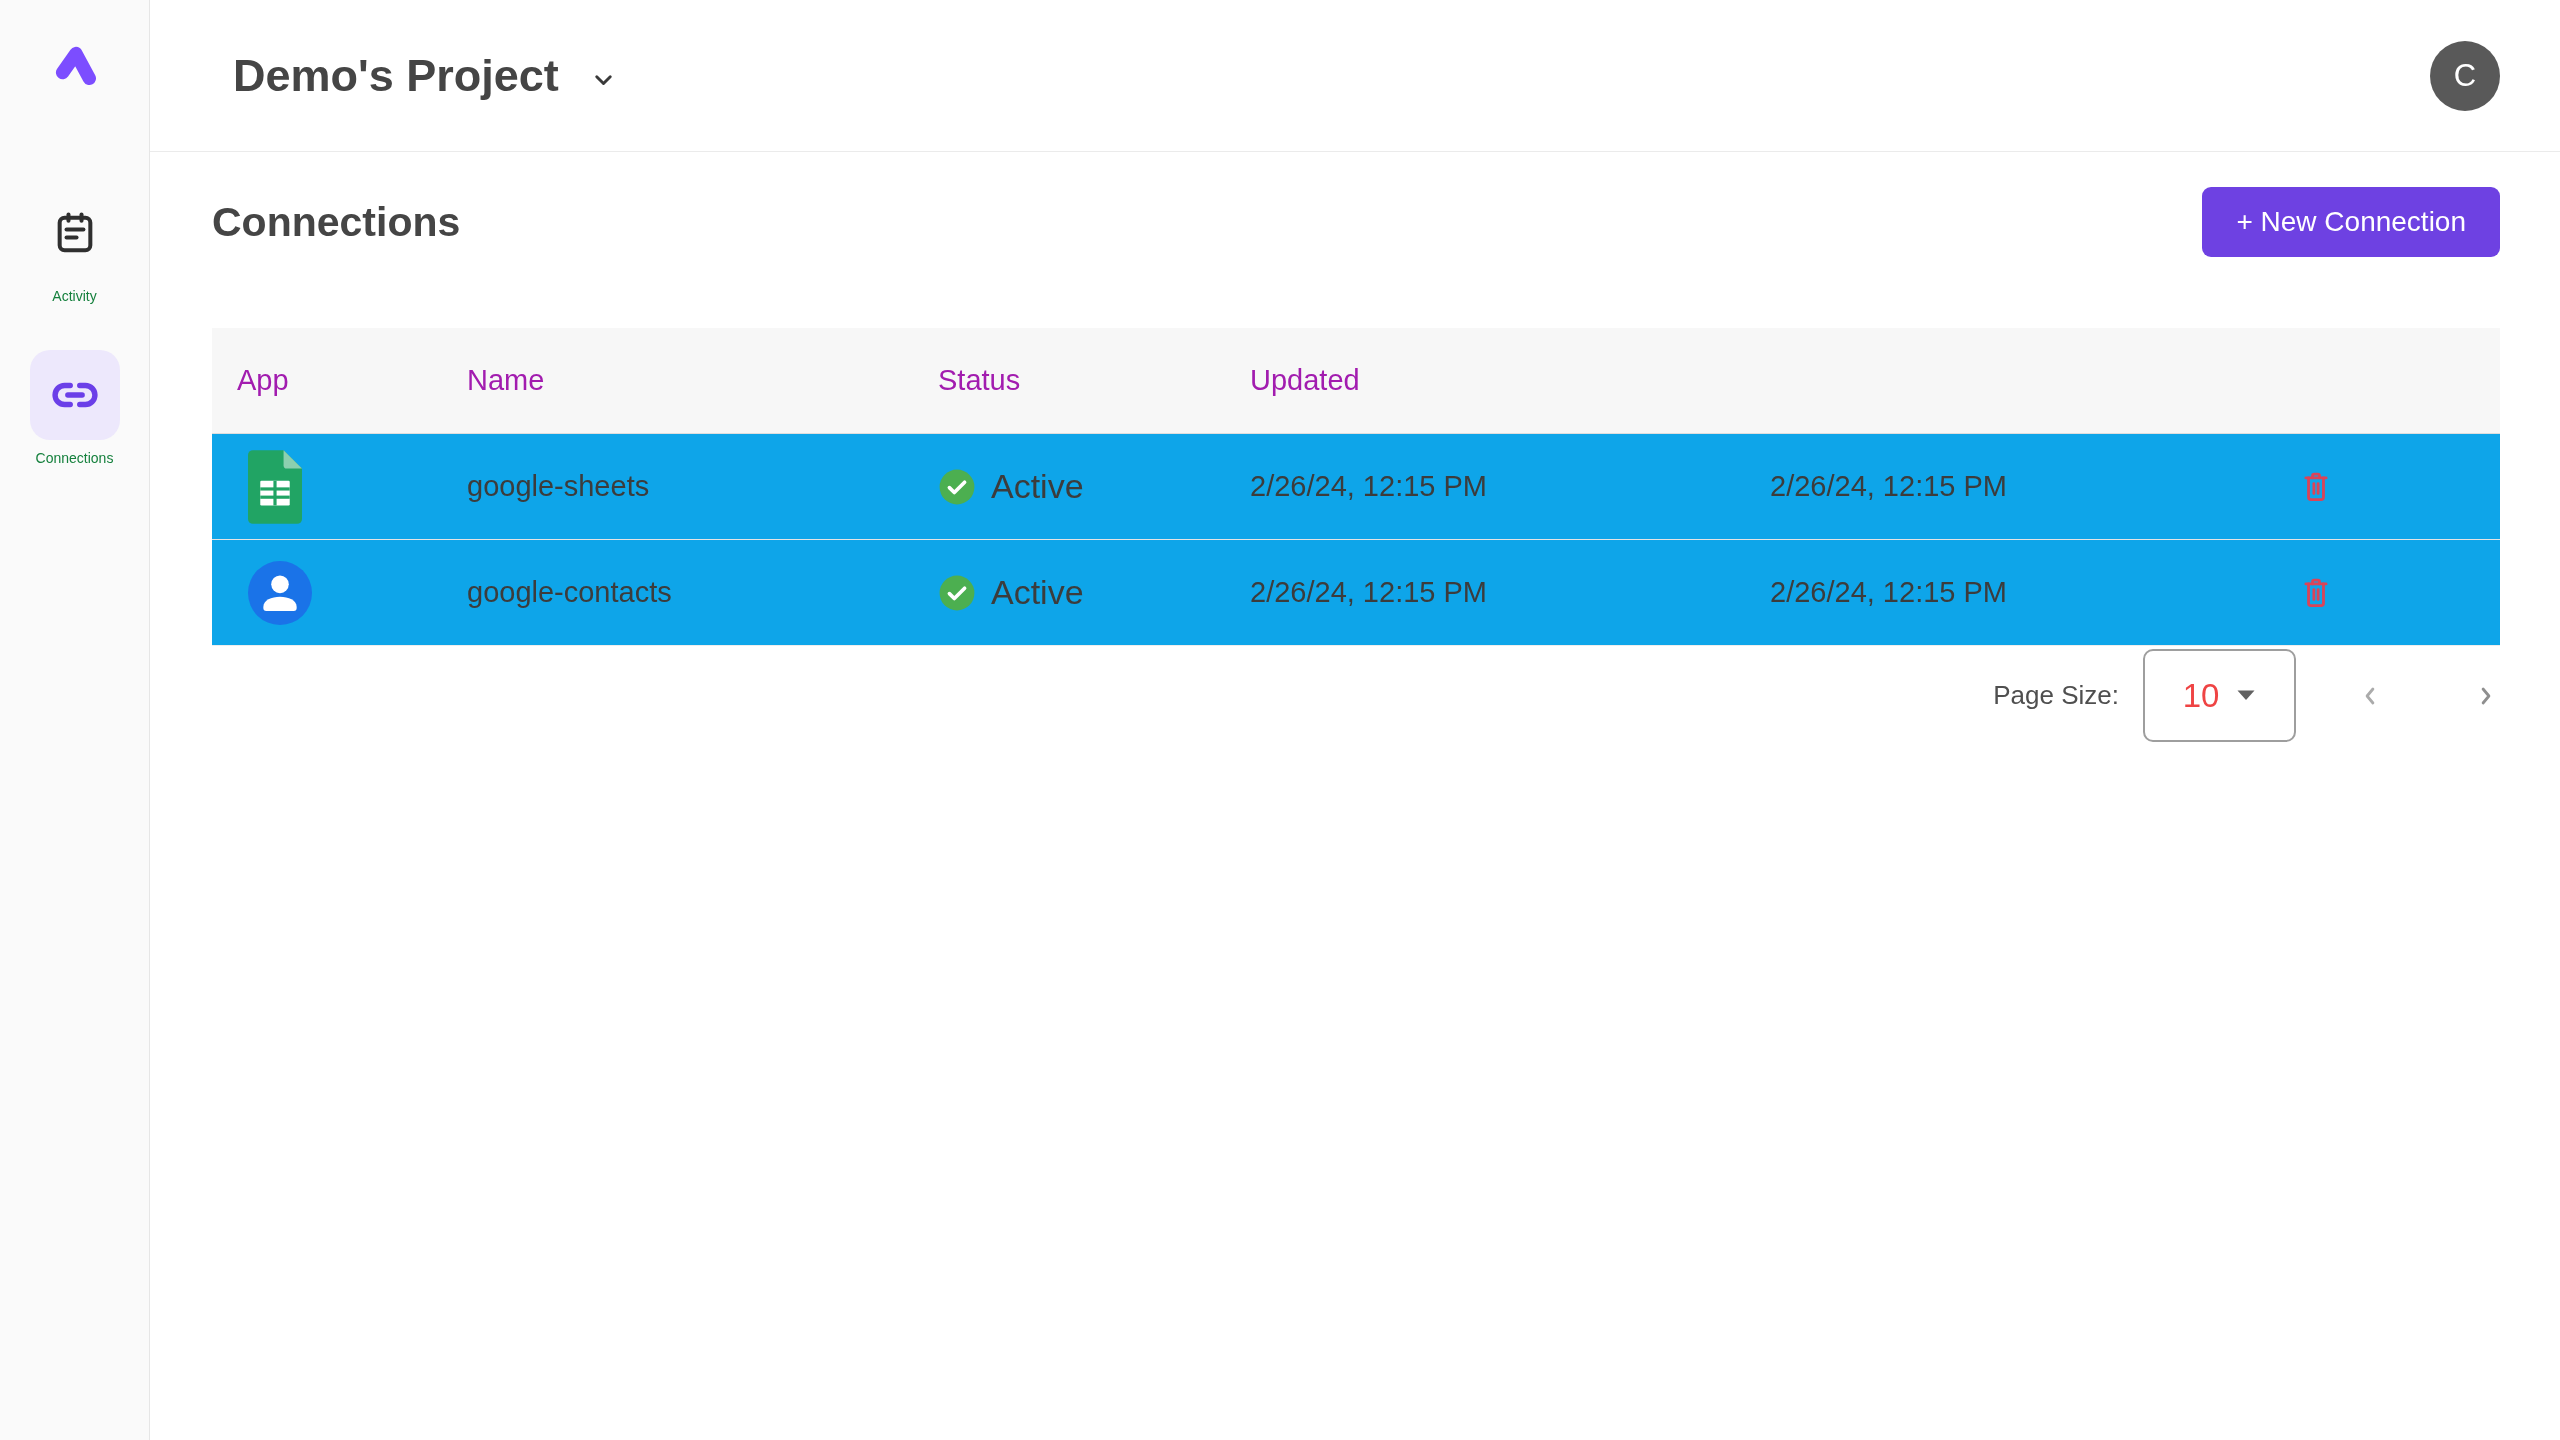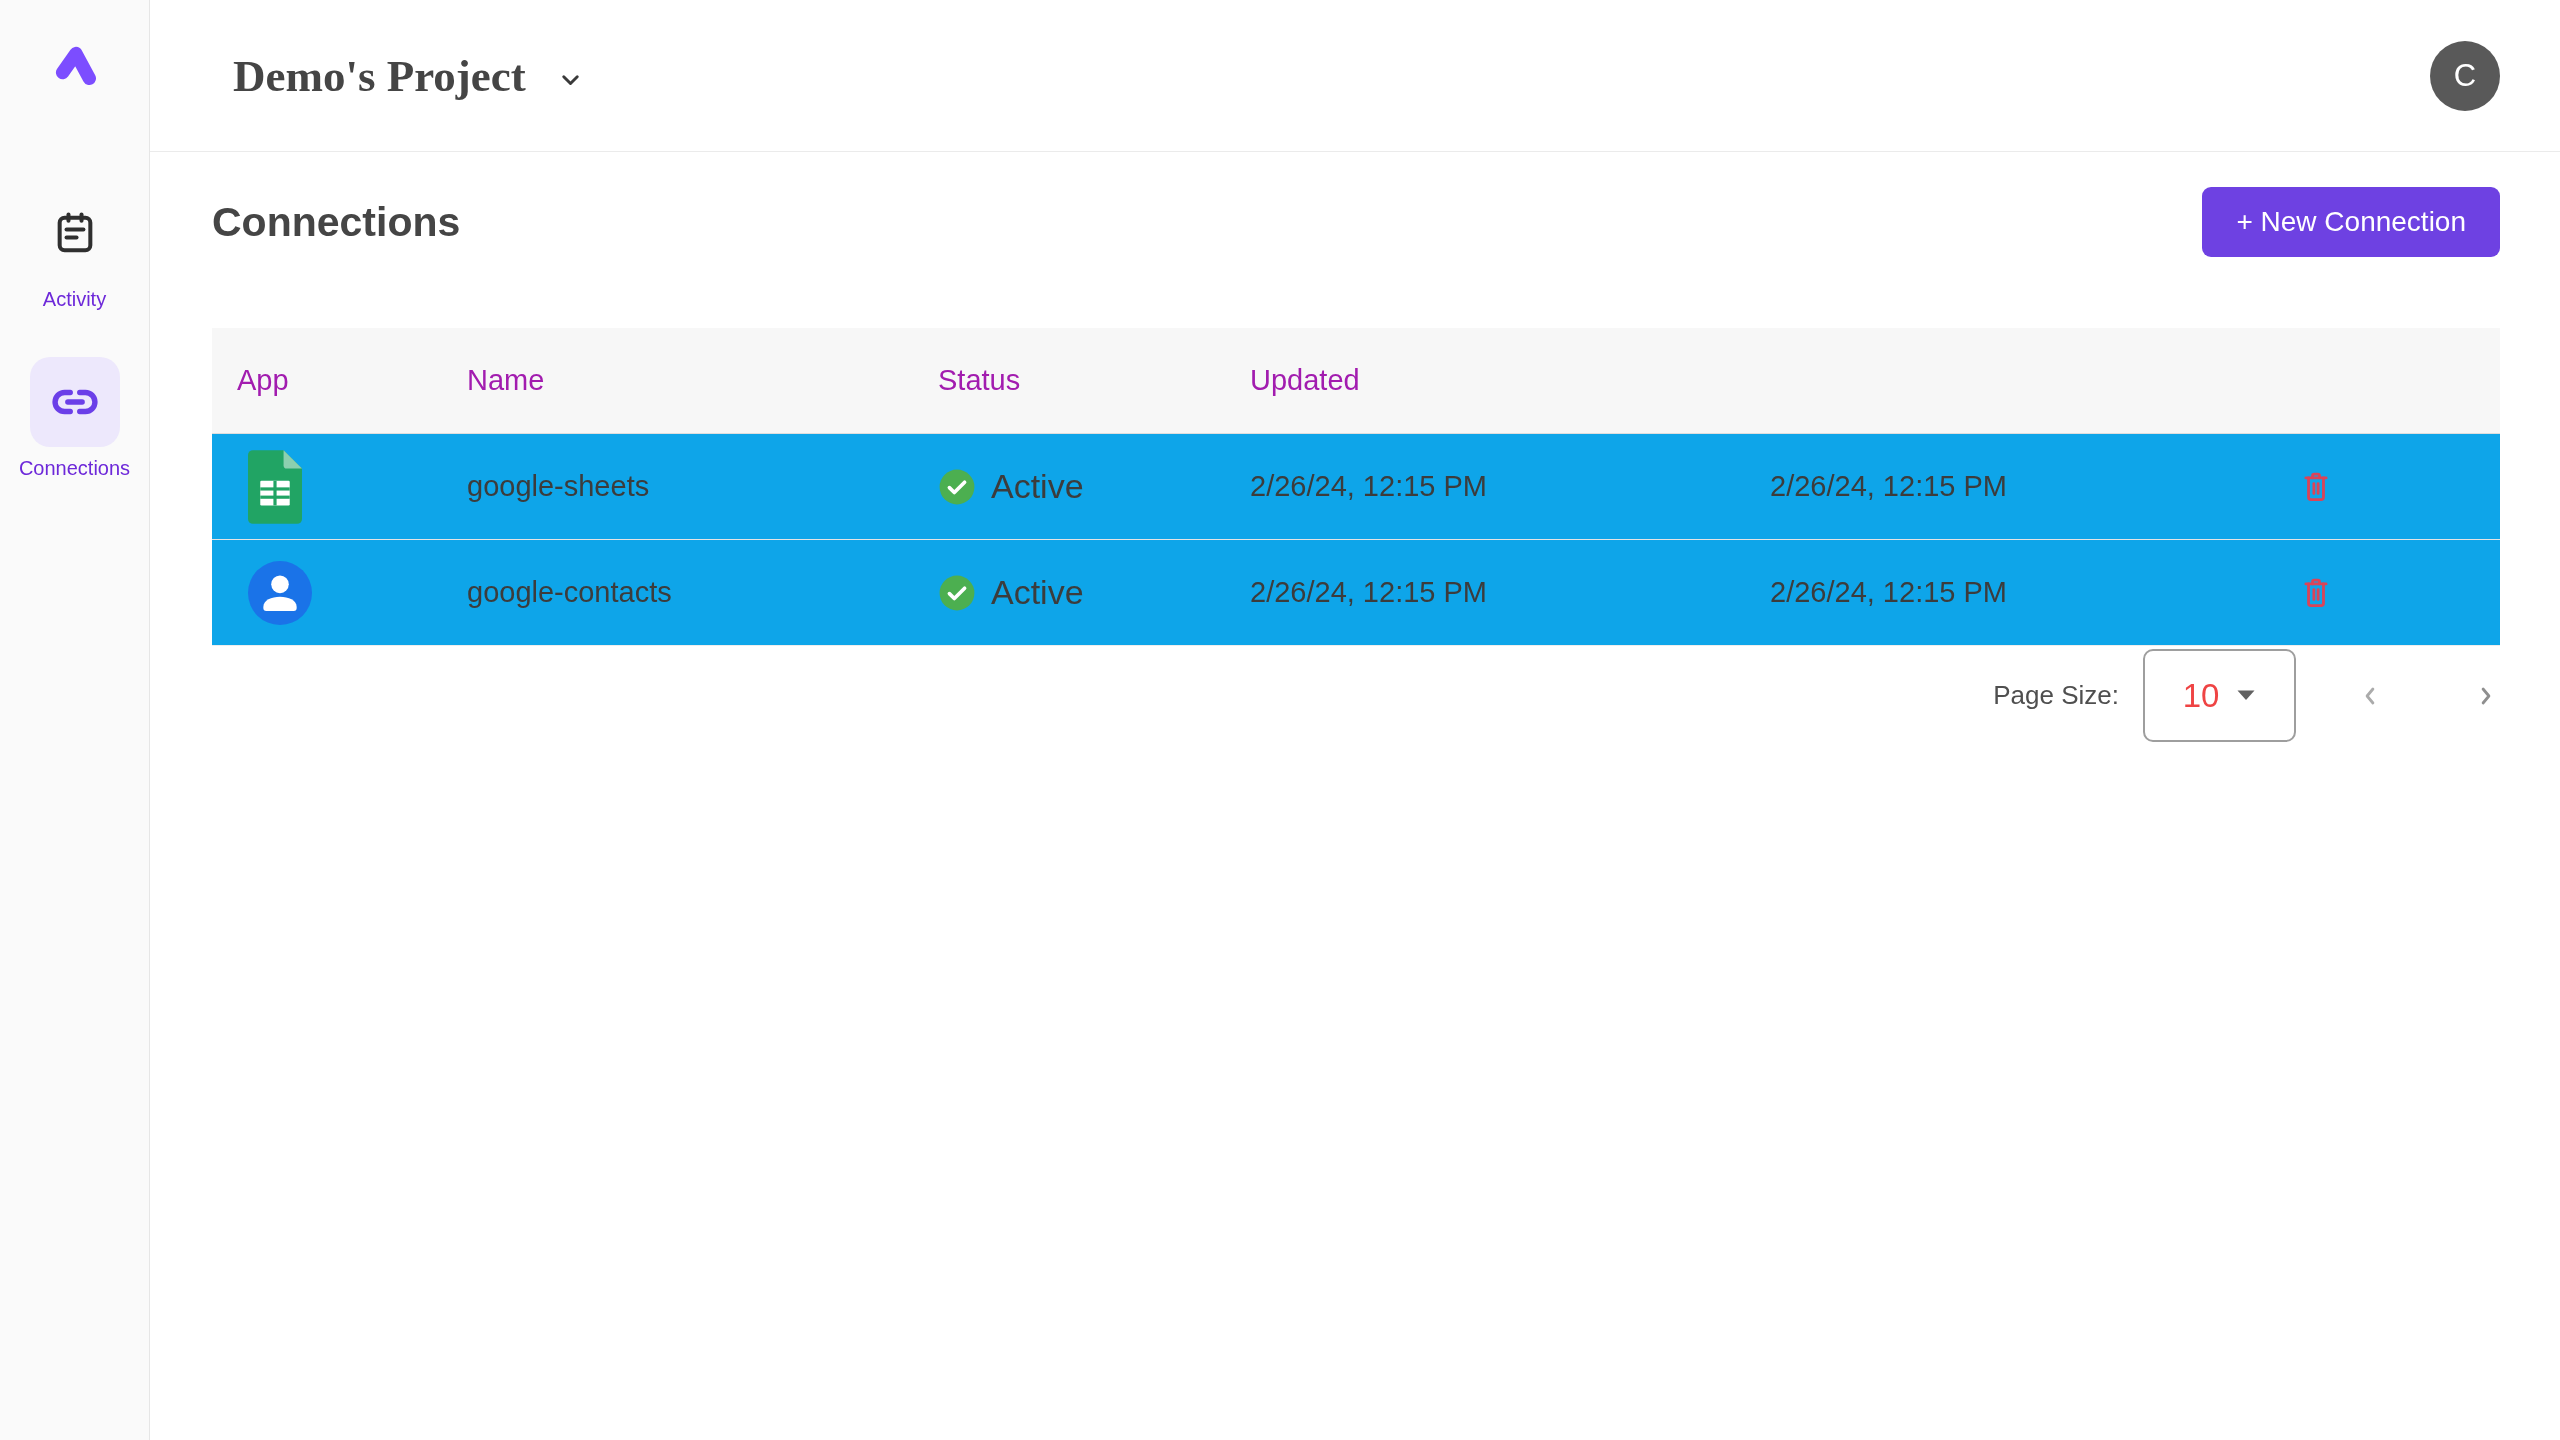"Demo's Project" .project-switcher { font-family: Liberation Serif, serif -> none }
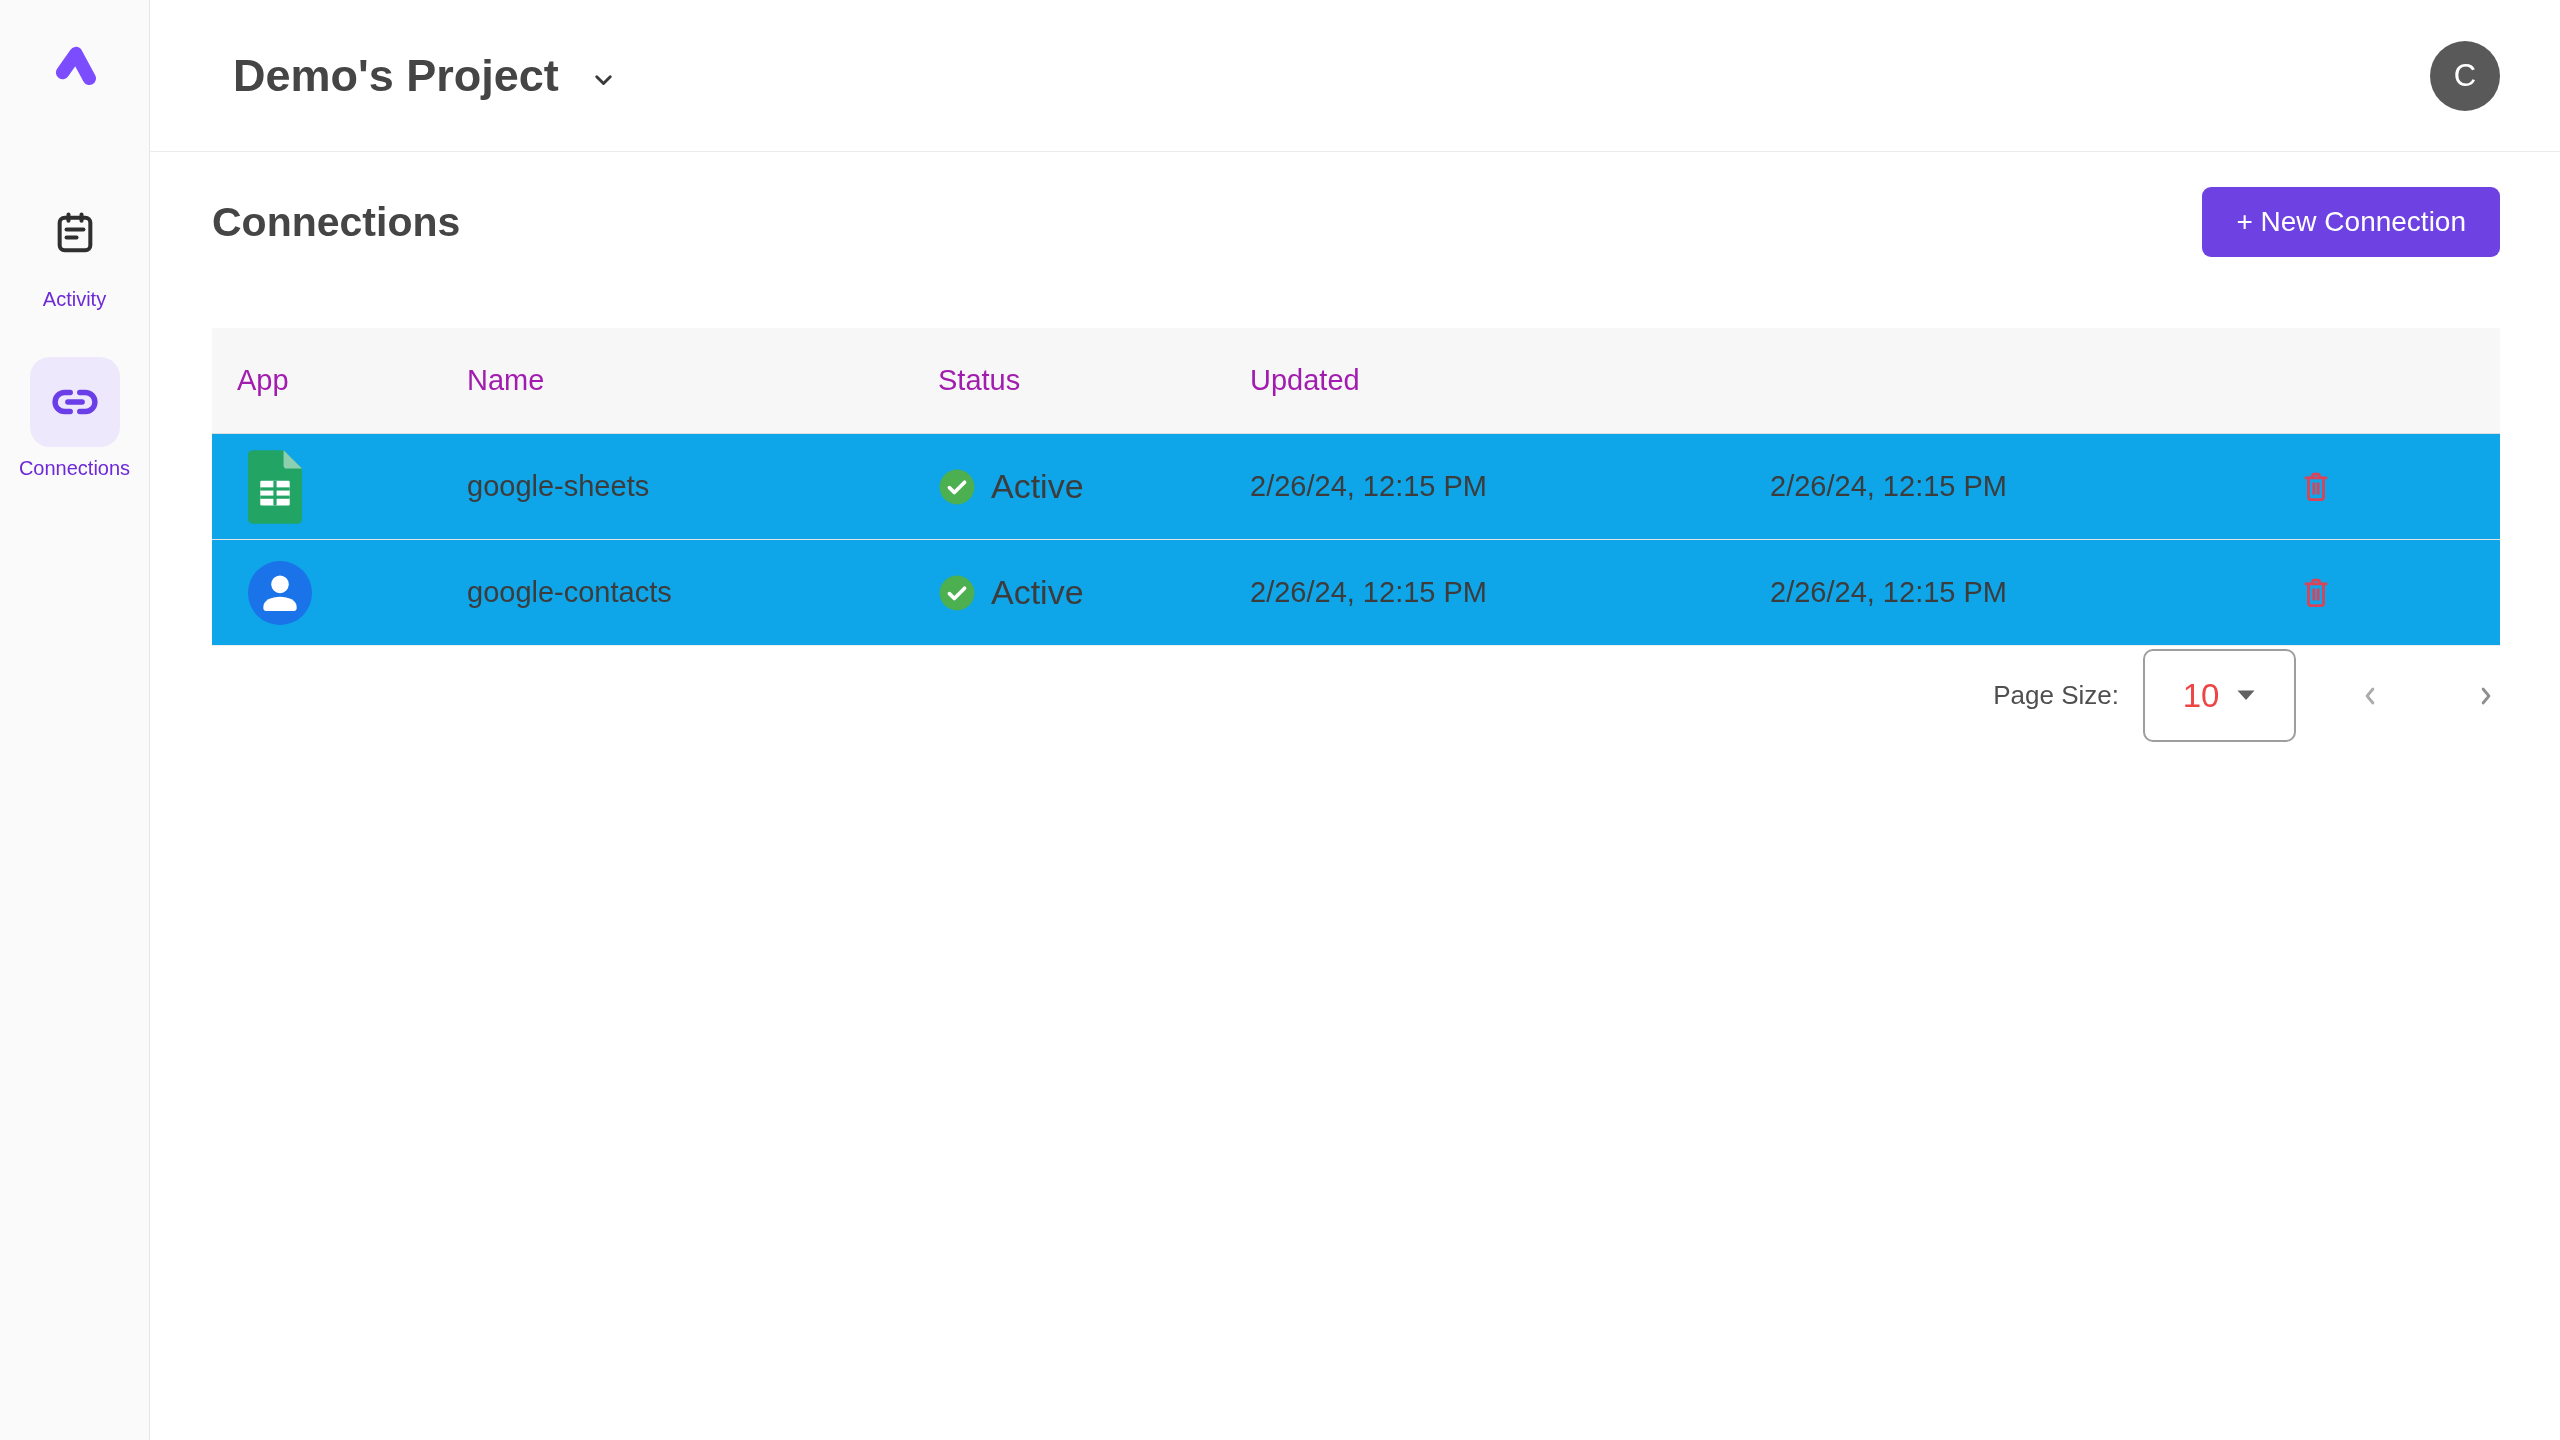"Activity" .nav-label { color: #6d28d9 -> #15803d; font-size: 20px -> 14px }
